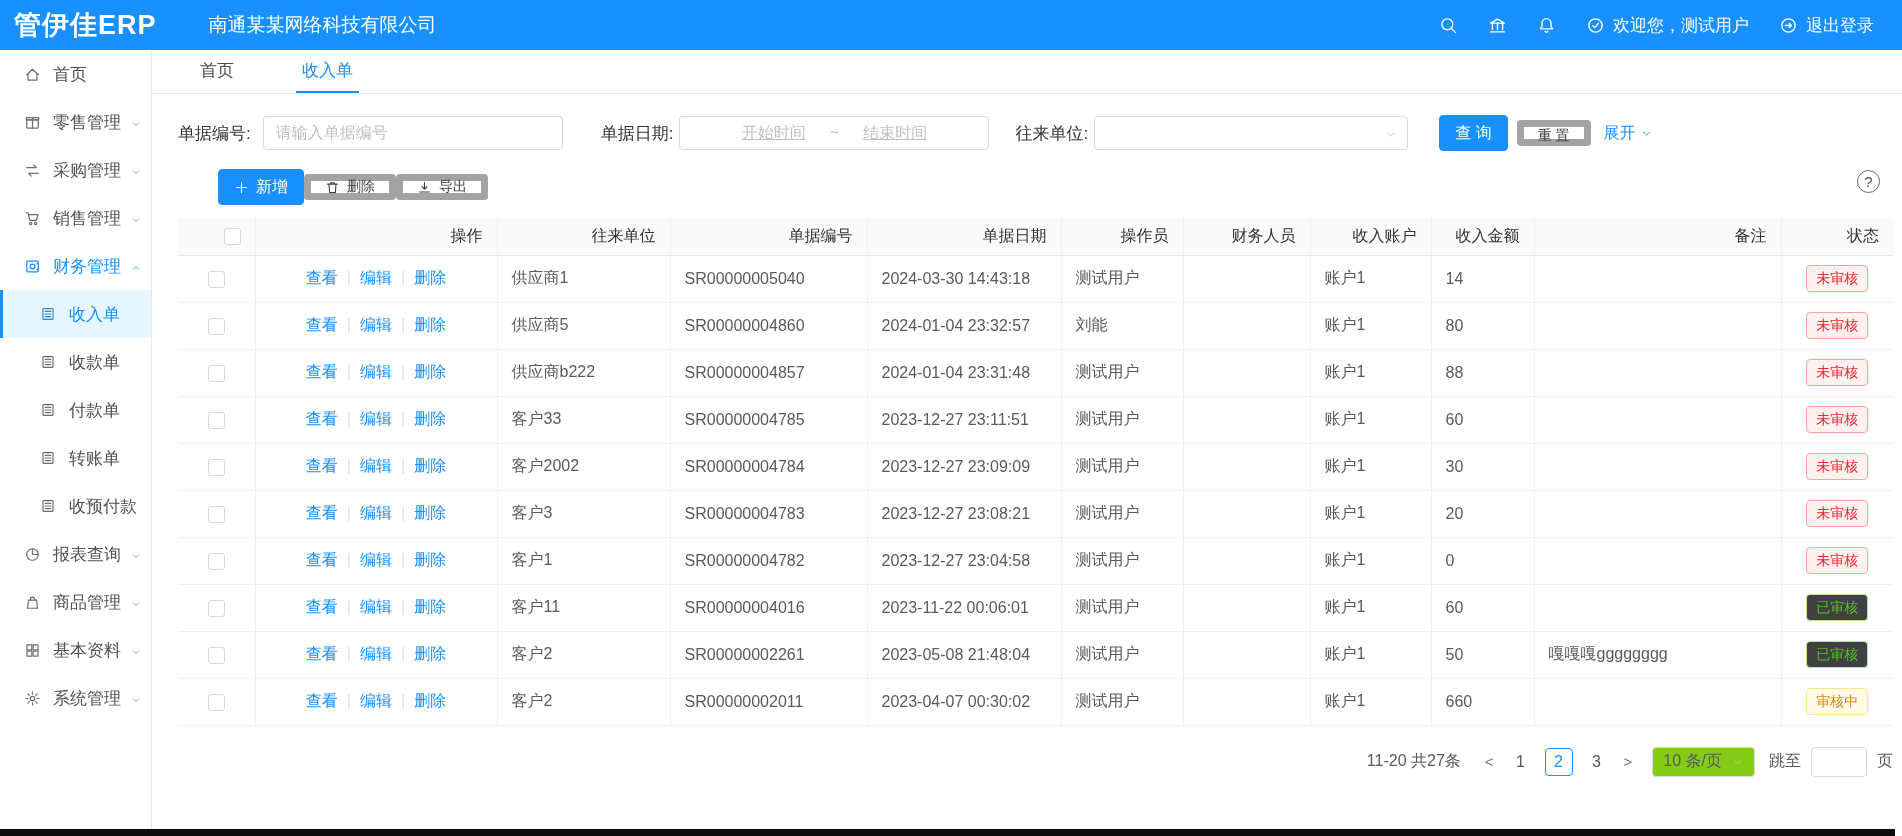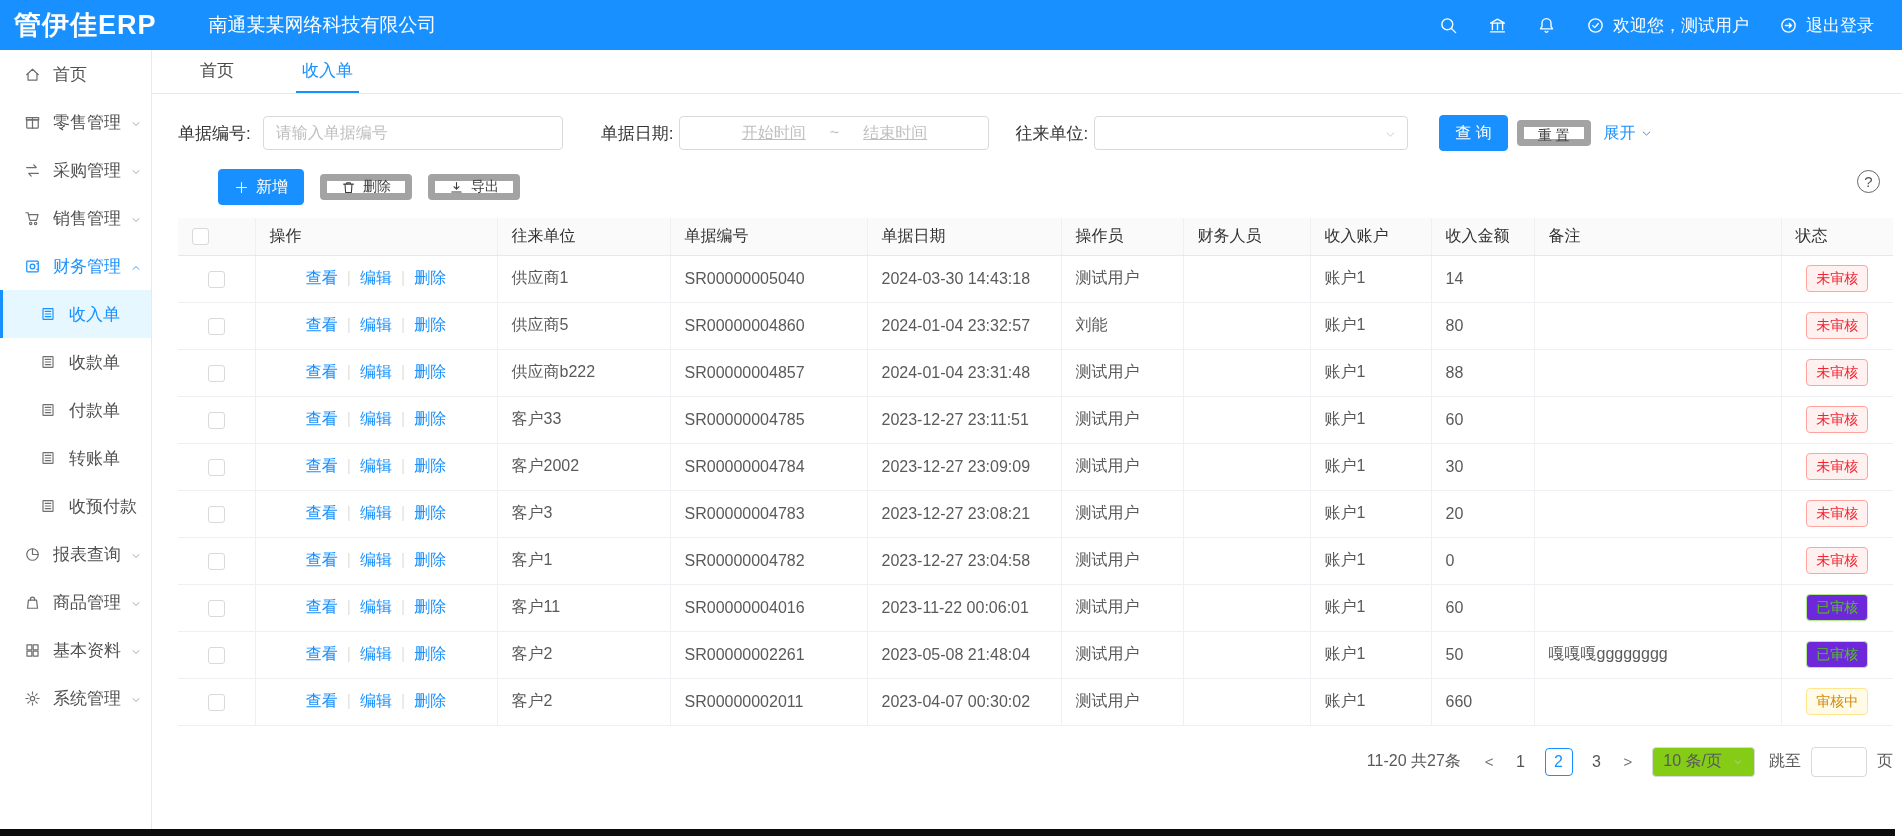"新增" .toolbar { gap: 16px -> 0 }
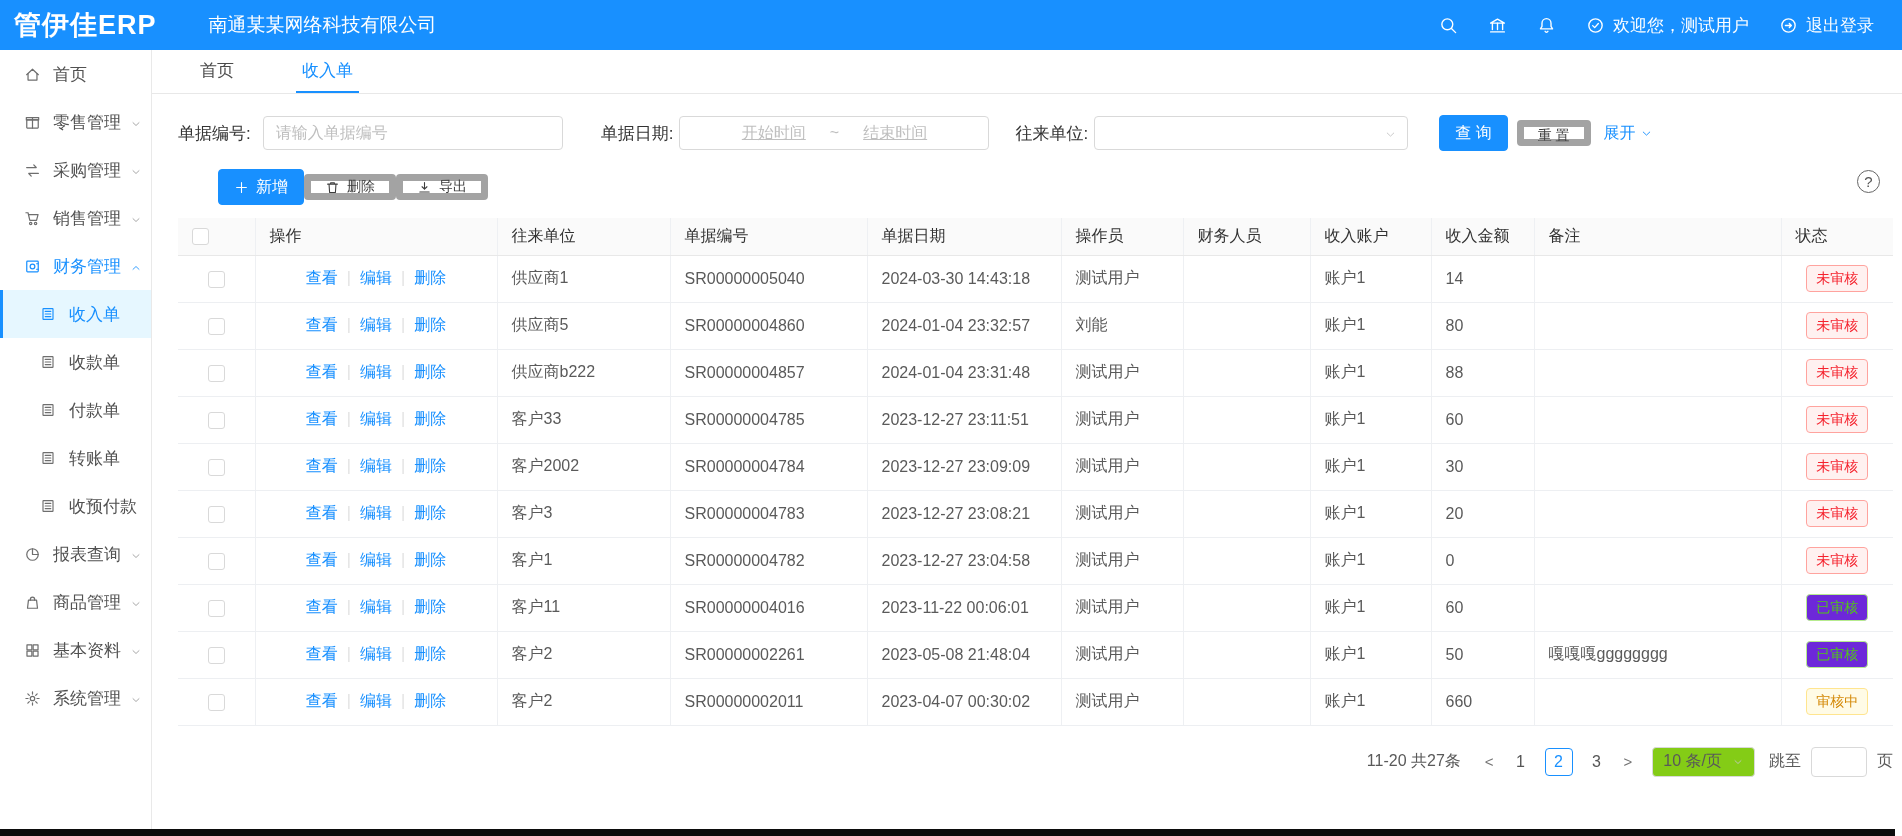"操作" .grid th { text-align: left -> right }
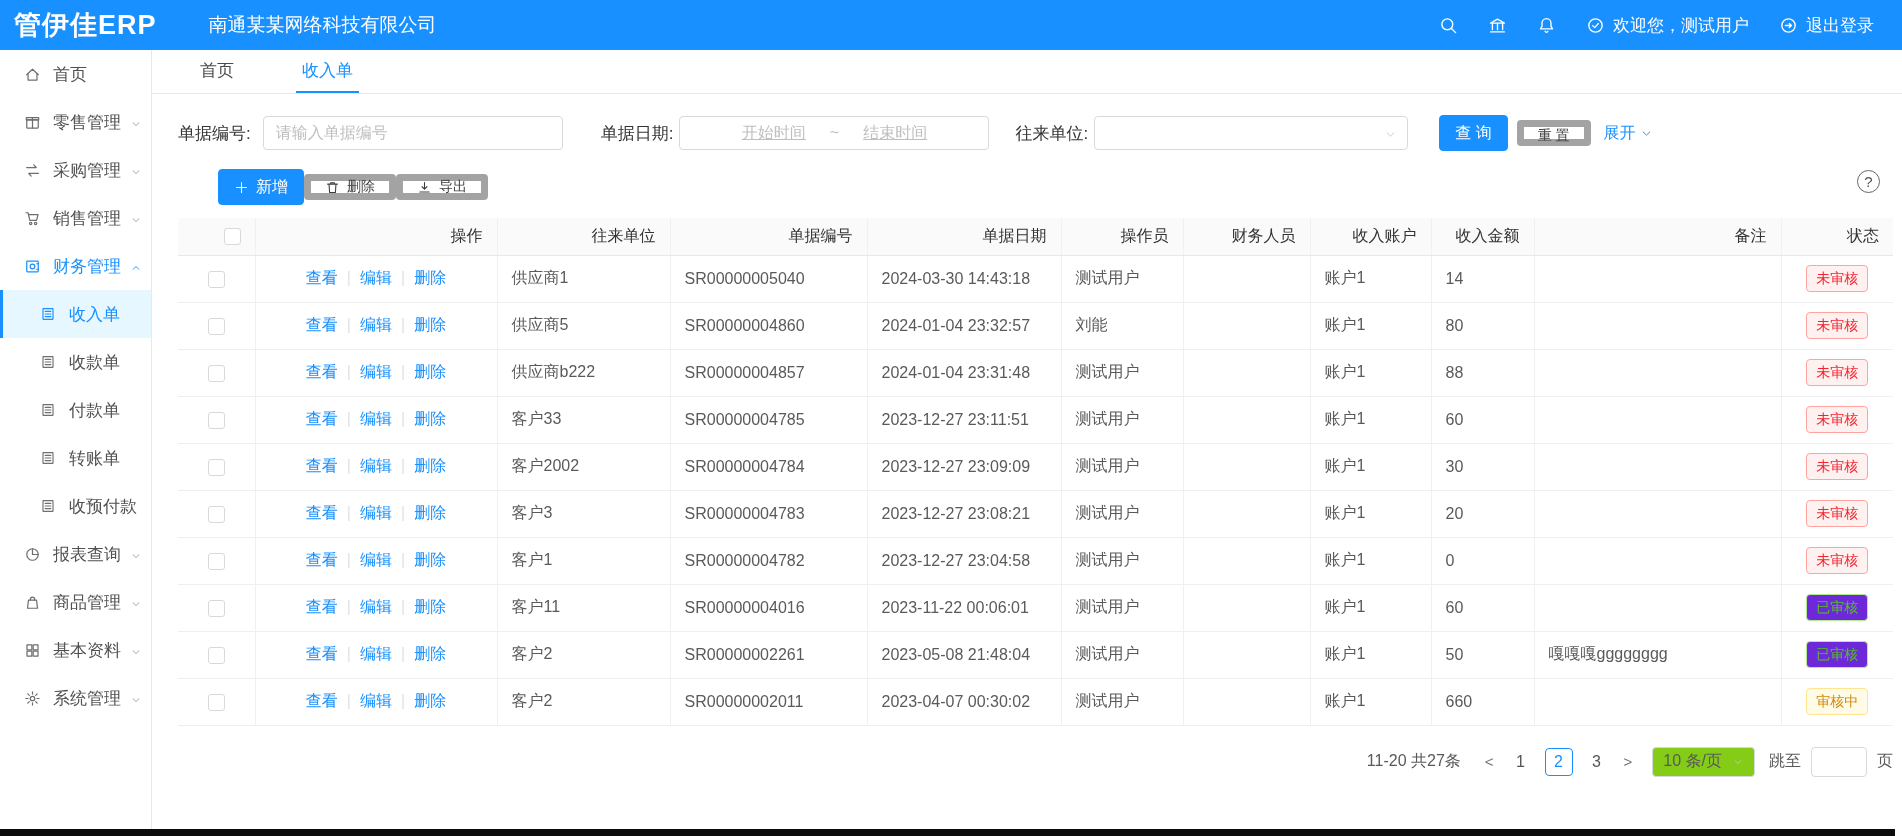"已审核" .badge.green { background: #6d28d9 -> #404040 }
